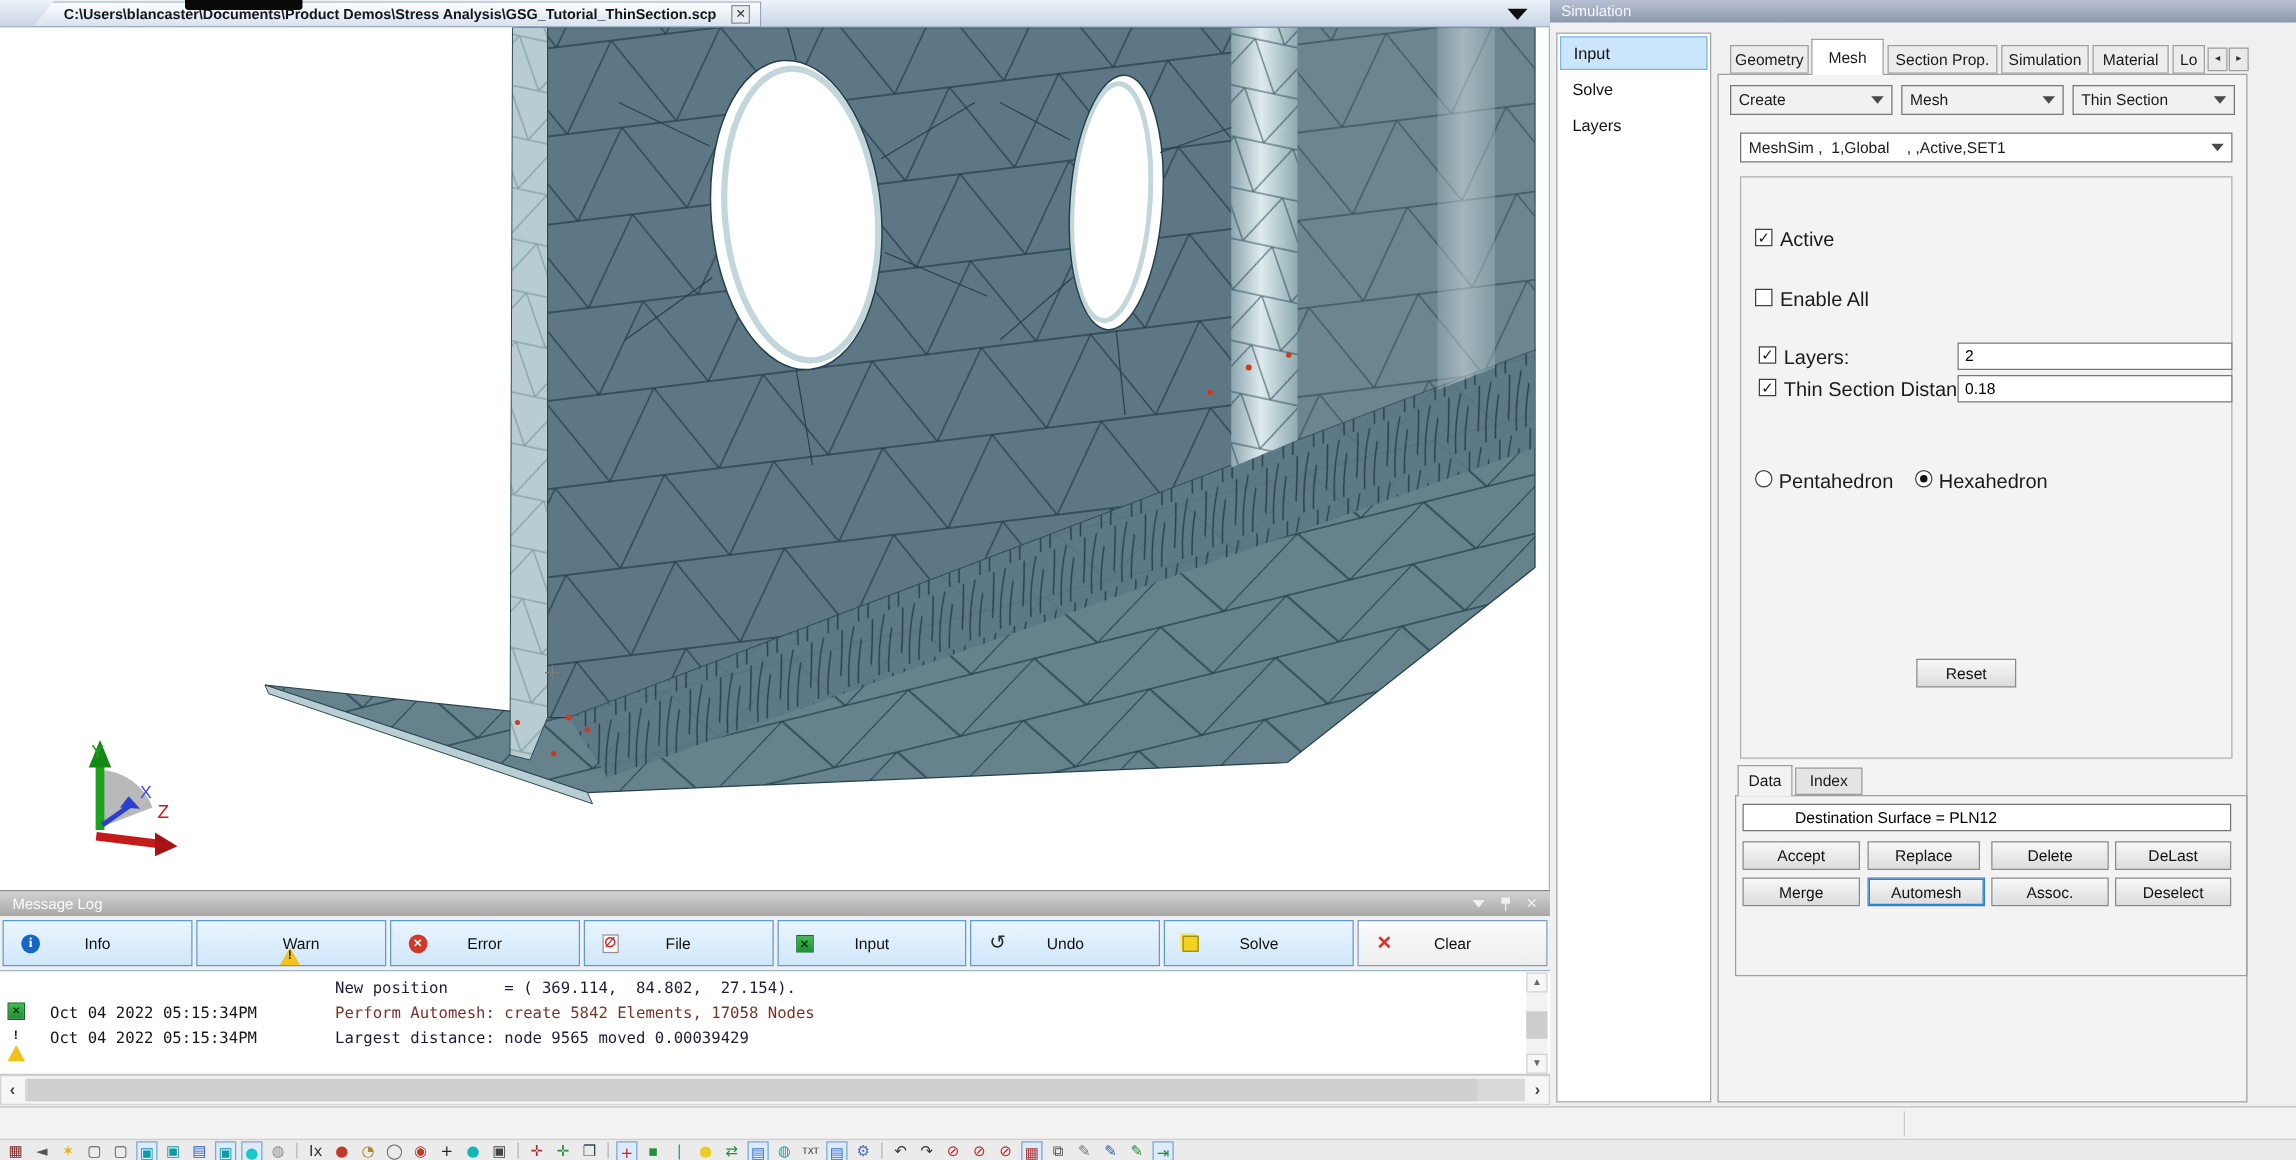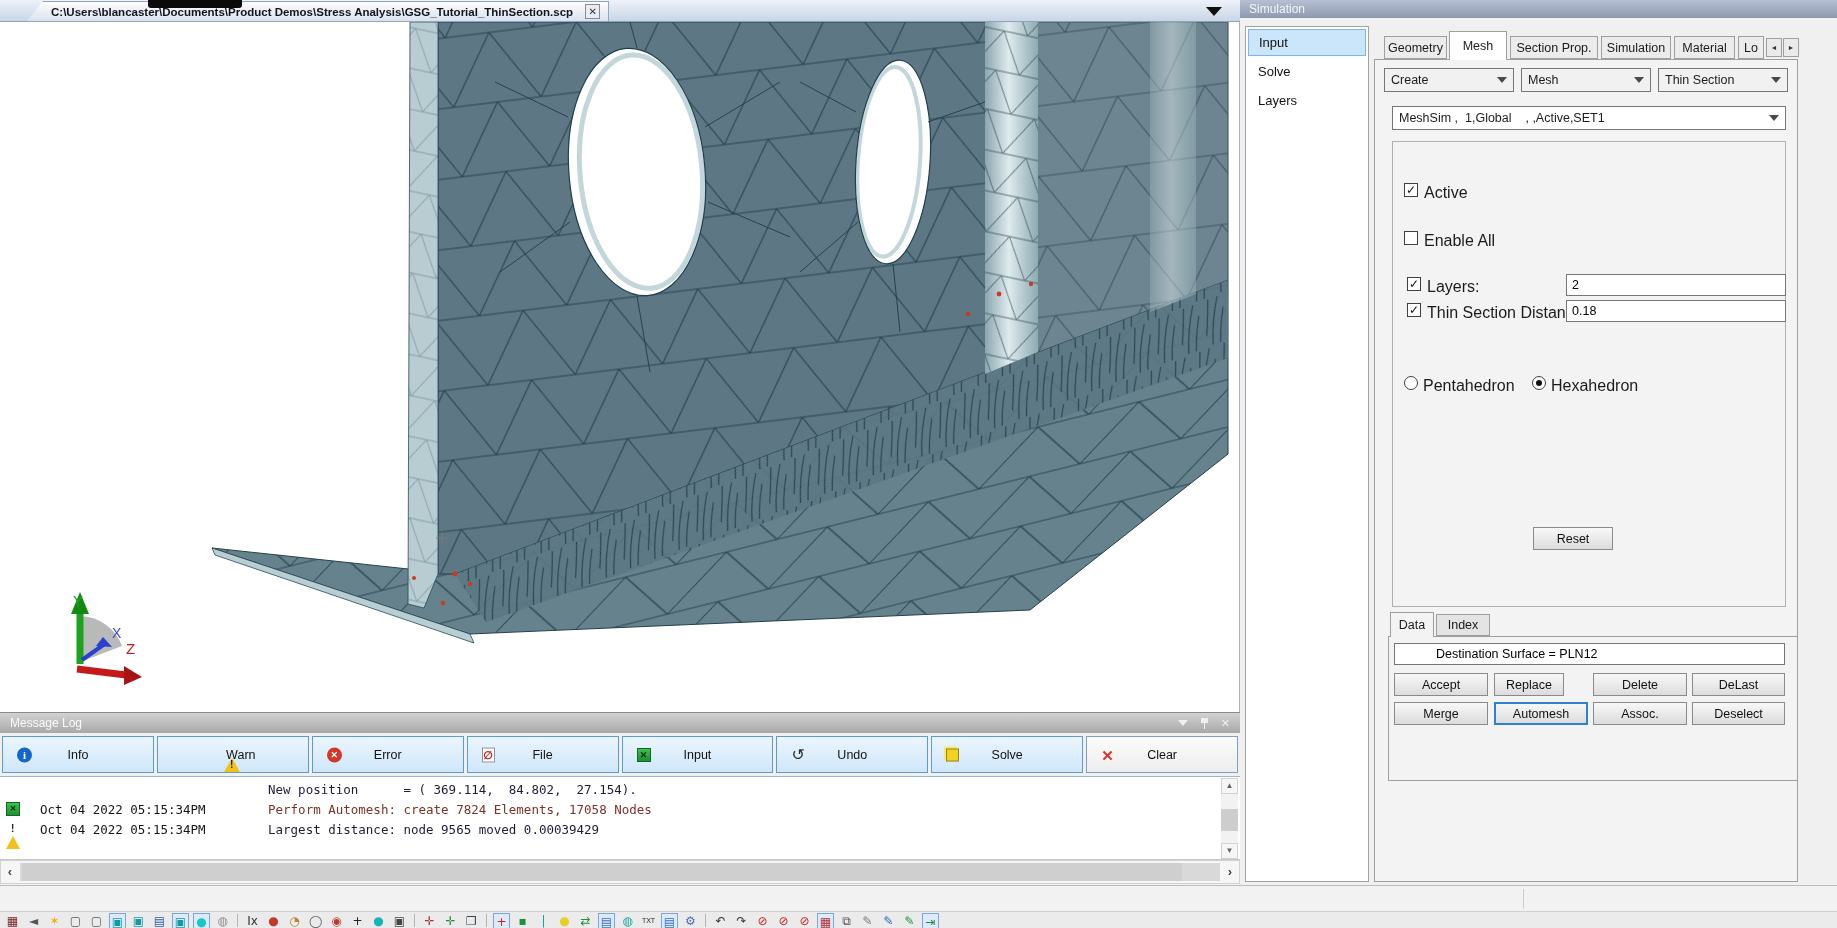"Replace" div.wbtn { width: 70px -> 90px }
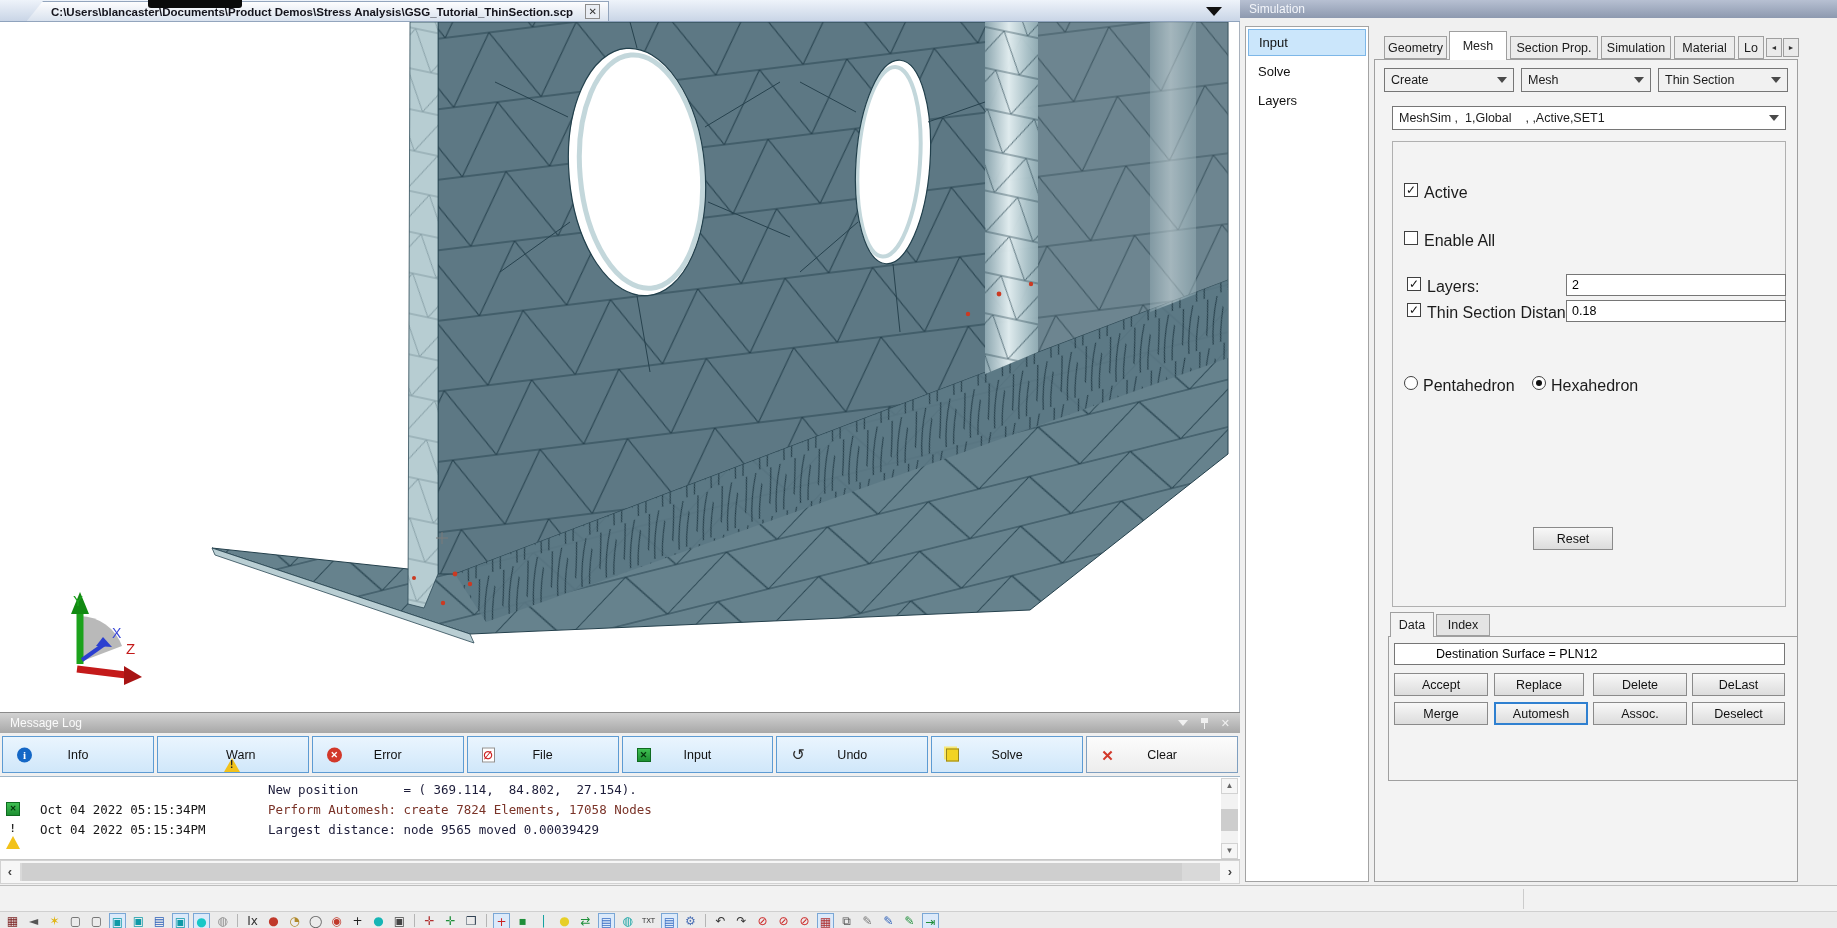"Perform Automesh: create 7824 Elements," span.log-msg { text: 7824 -> 5842 }
